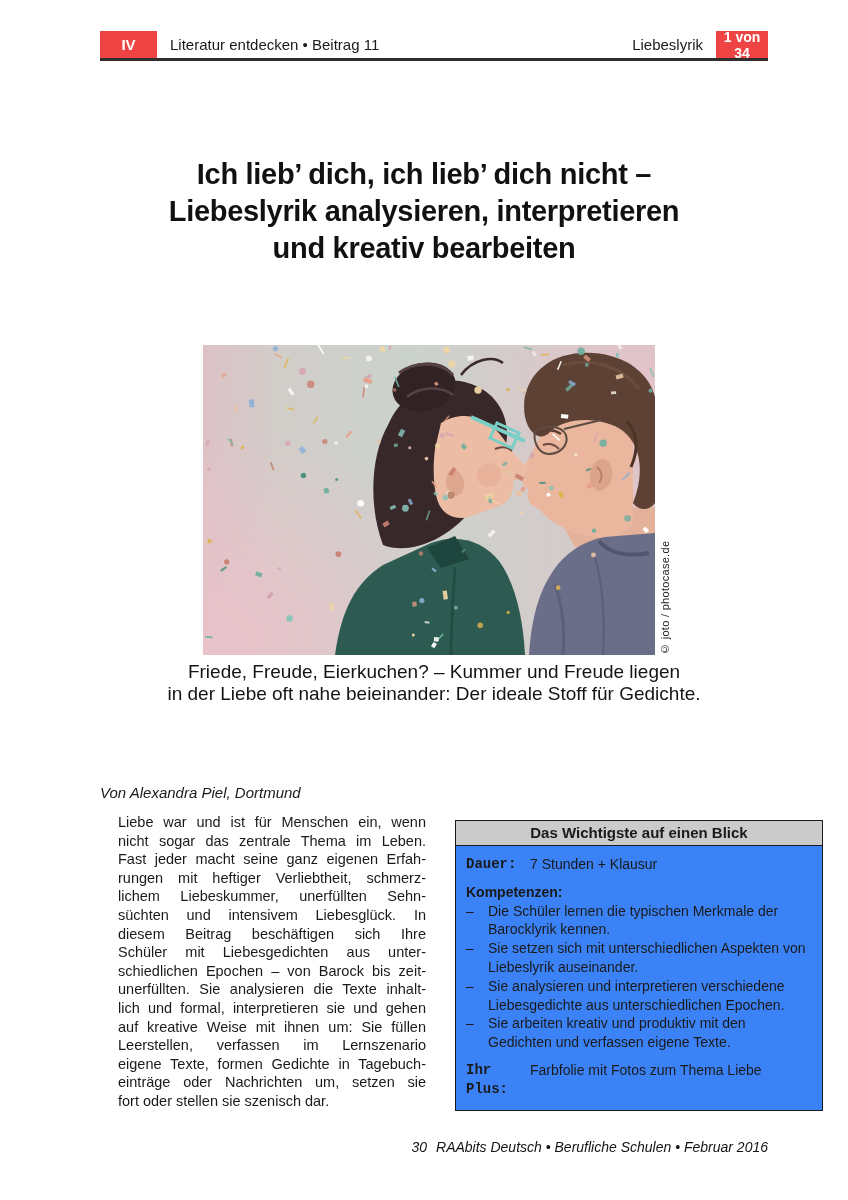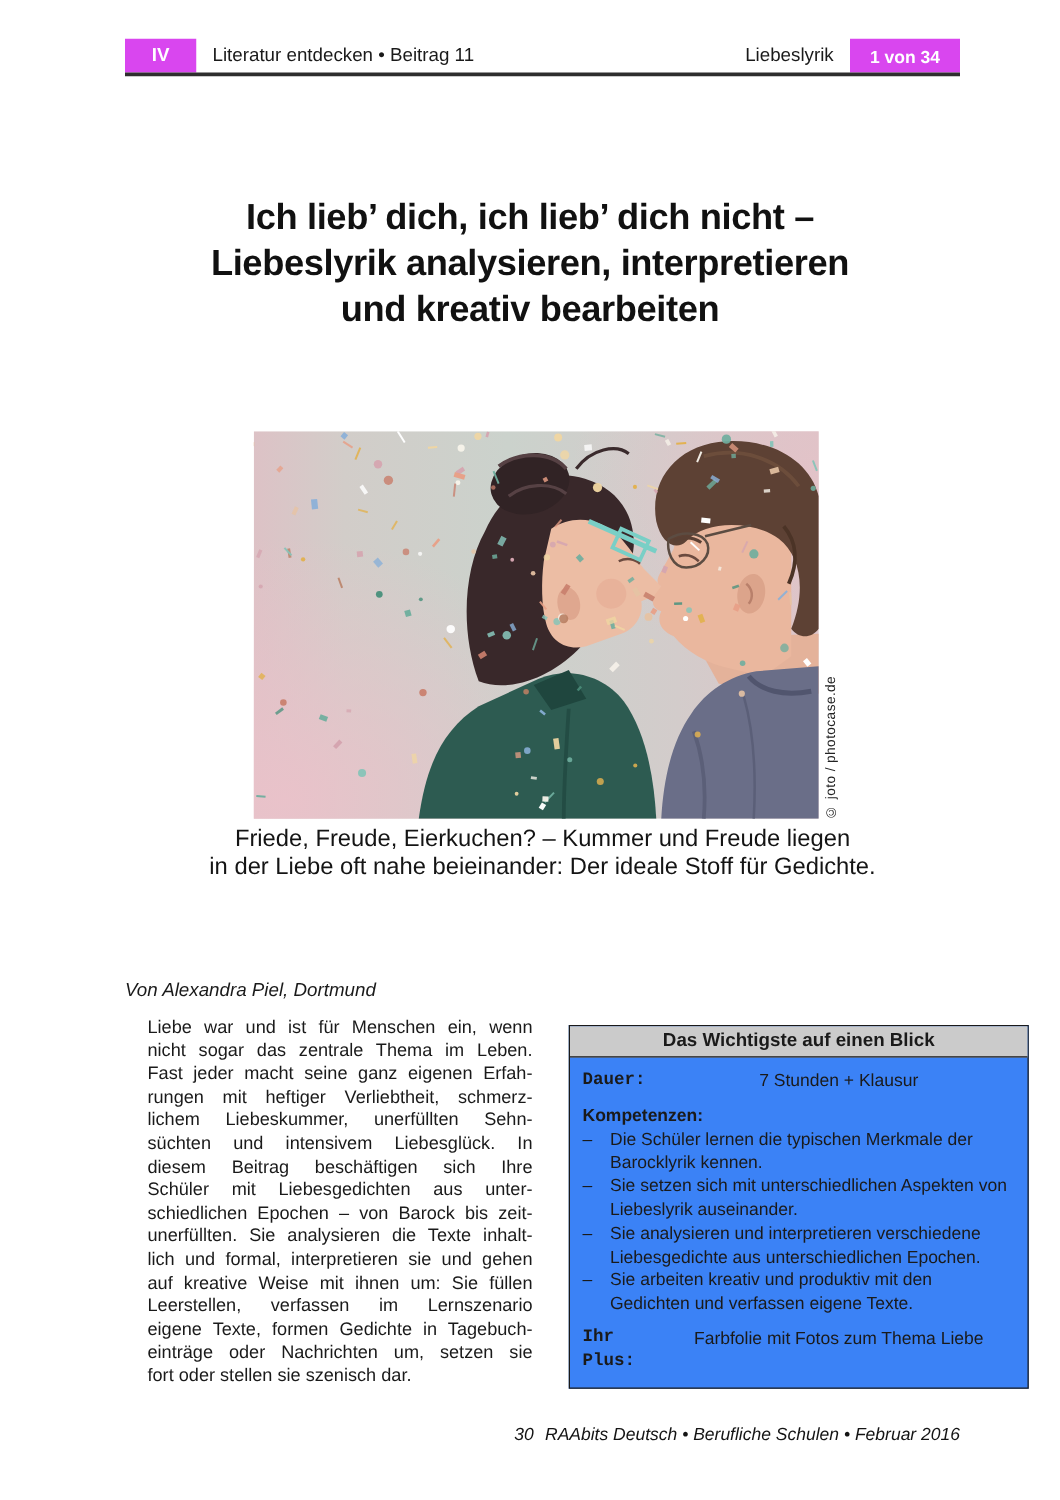"IV" .hbox { background: #d946ef -> #ef4444 }
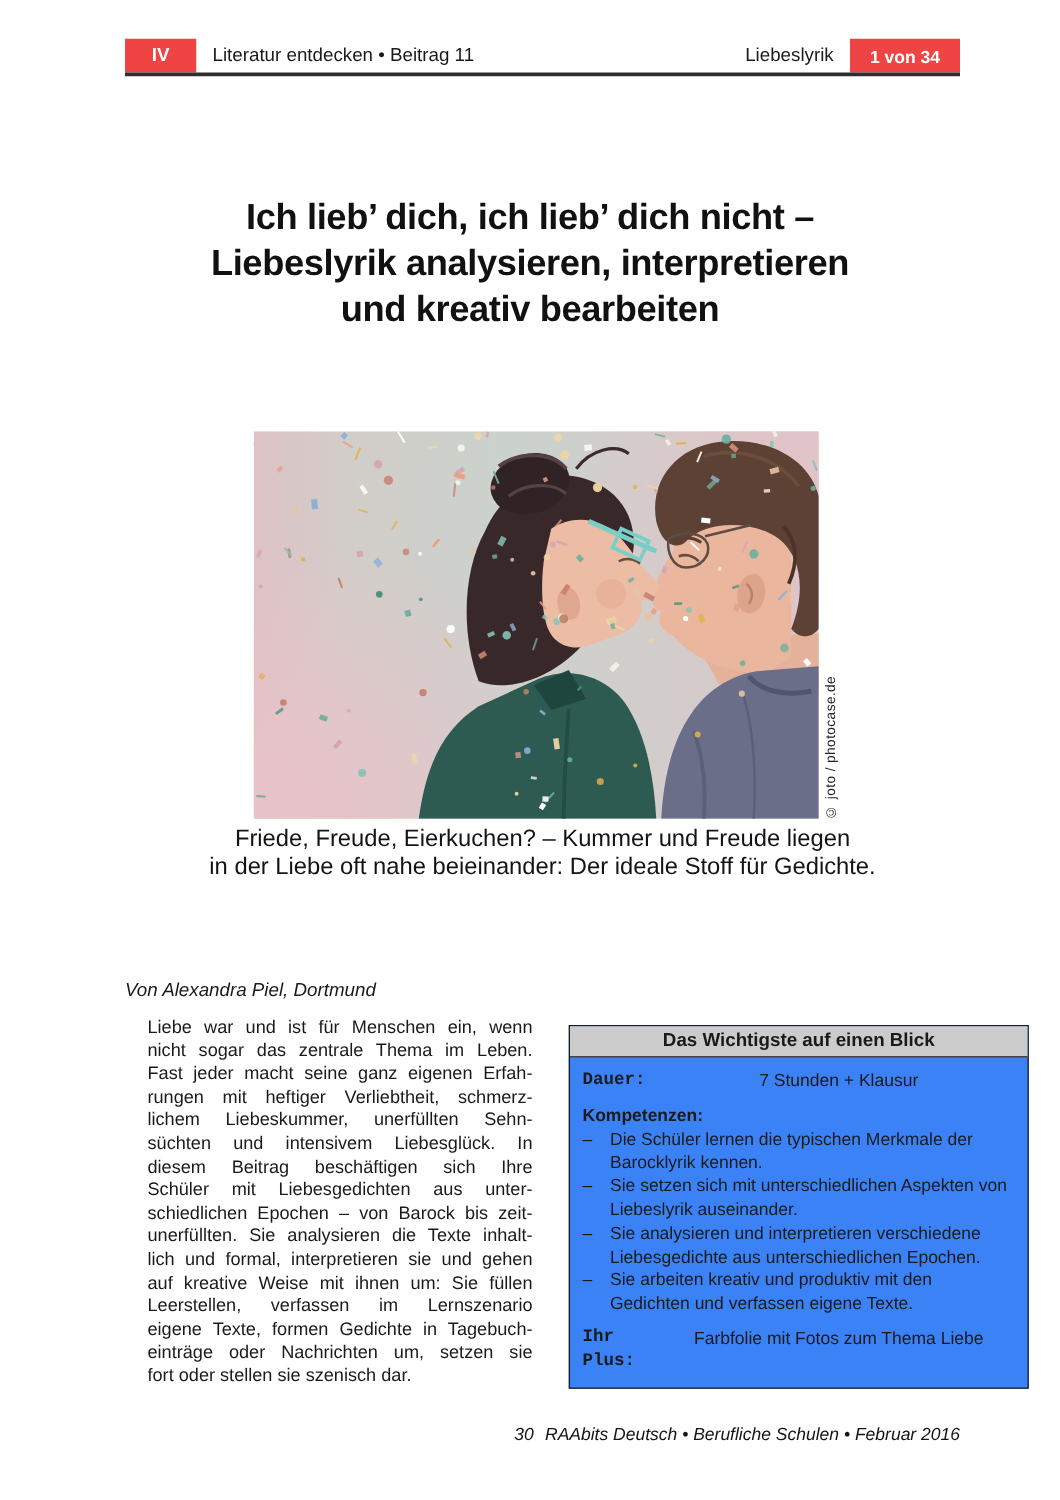"1 von 34" .hbox-pages { text-align: none -> center; width: 88px -> 52px }
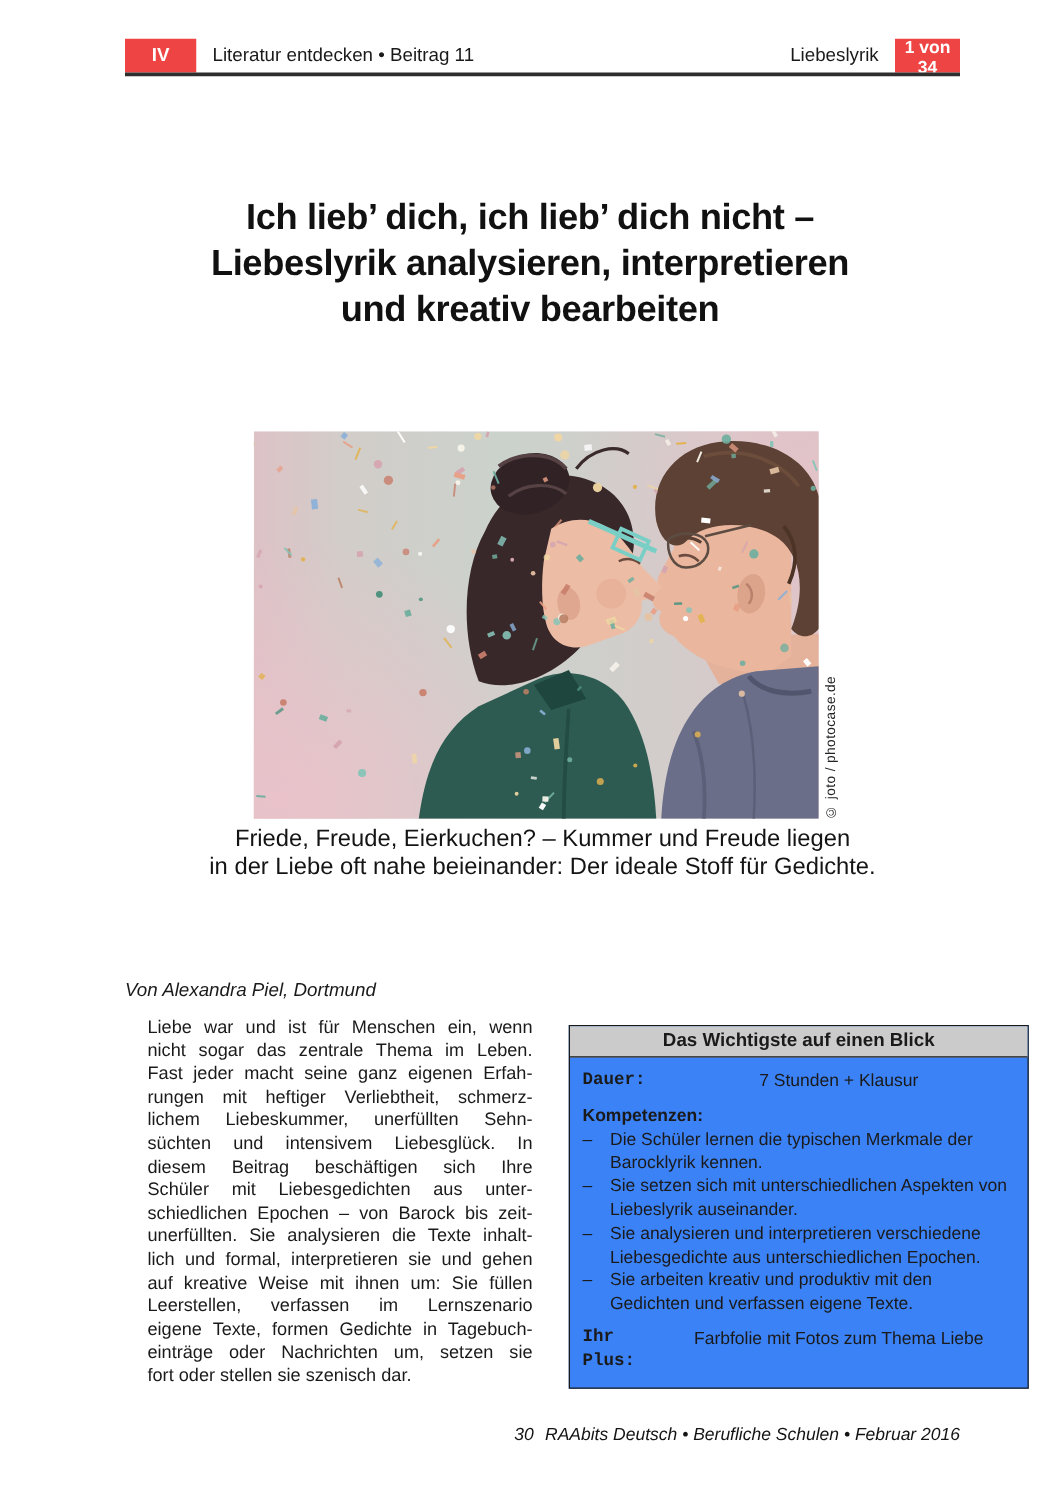"7 Stunden + Klausur" .kv .v { text-align: center -> none }
